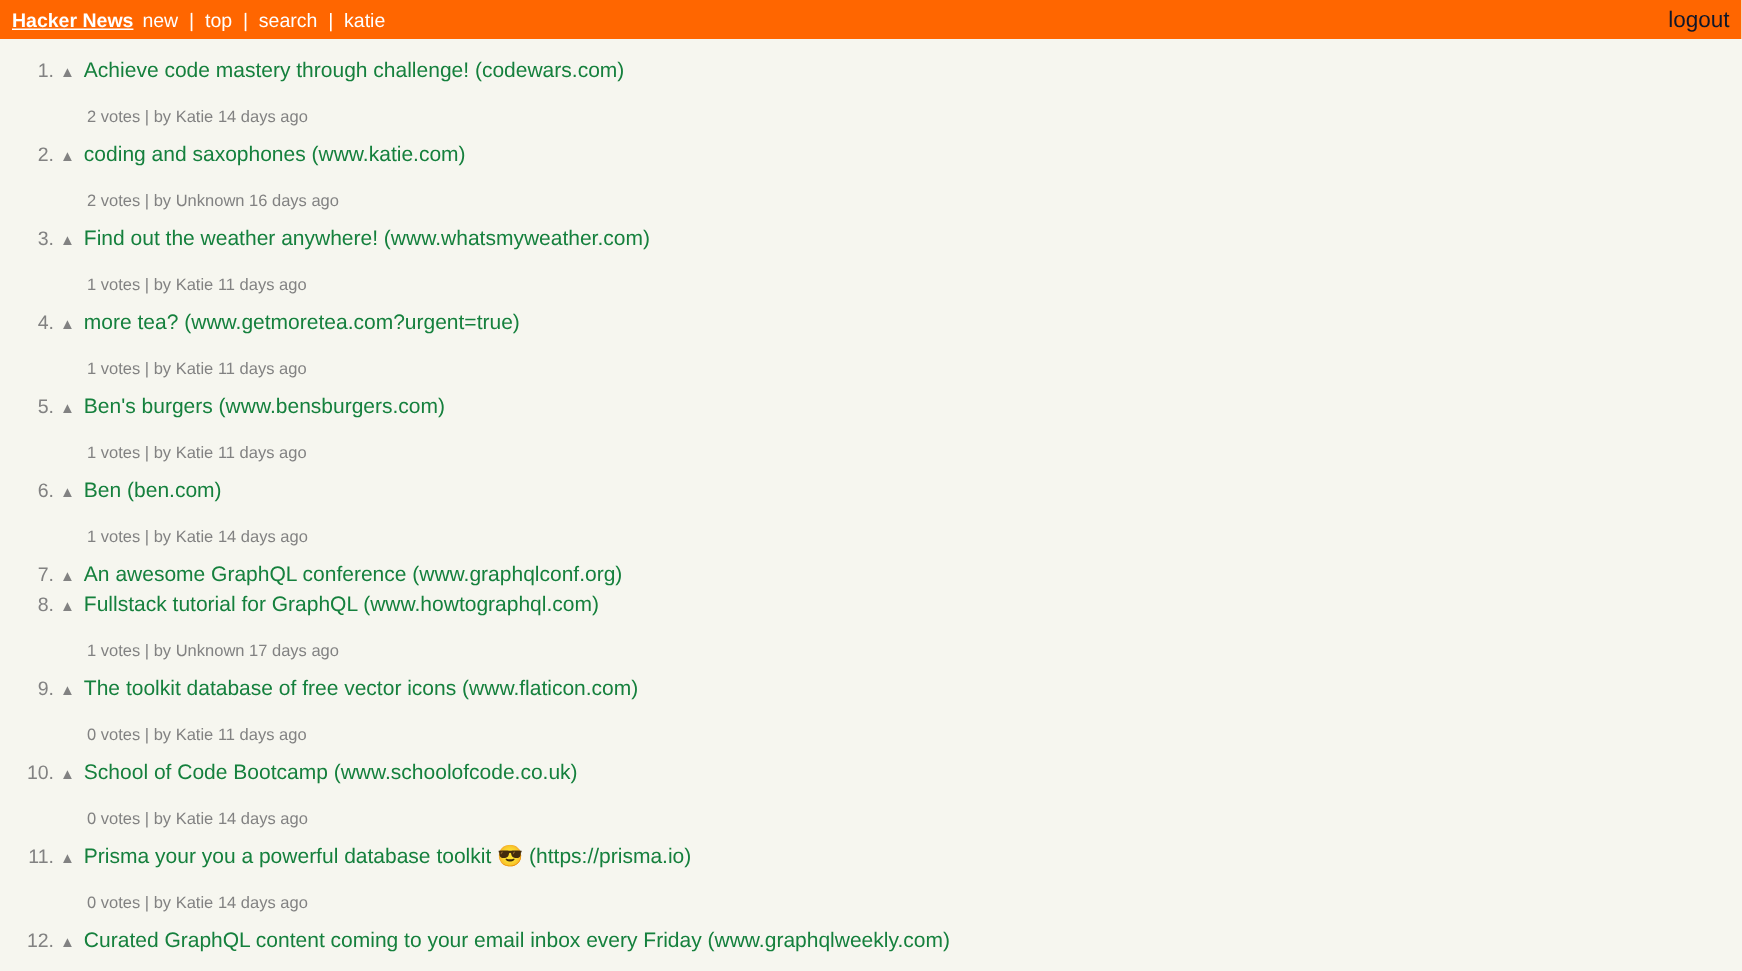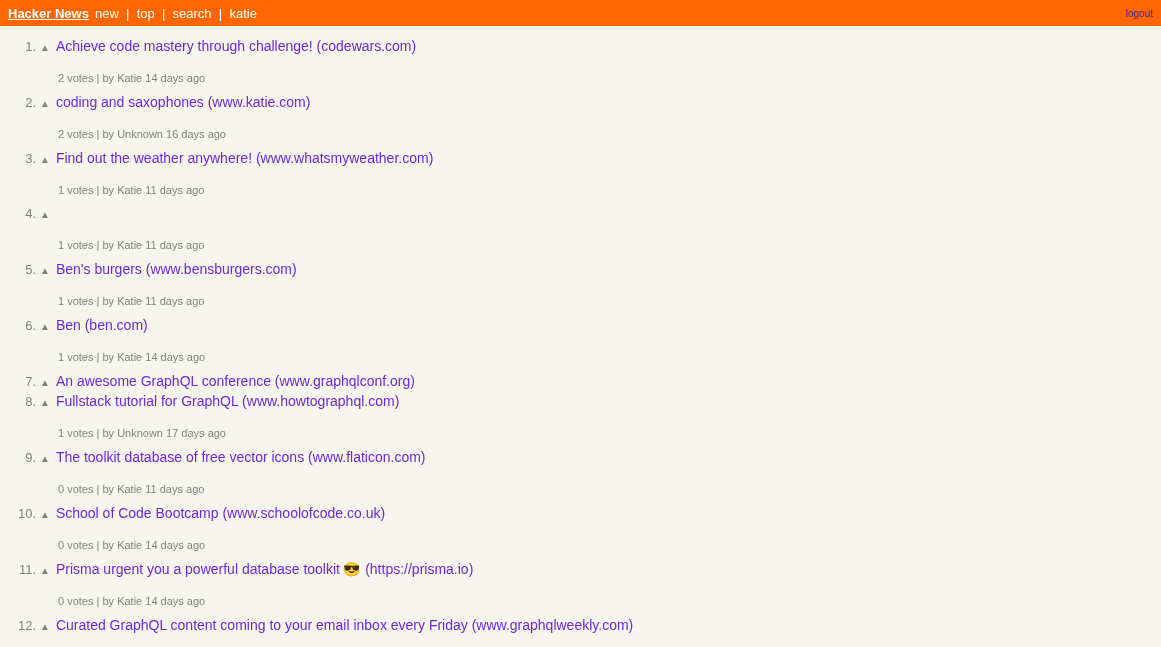"logout" .logout-link { color: #4c1d95 -> #0f172a; font-size: 10px -> 15px }
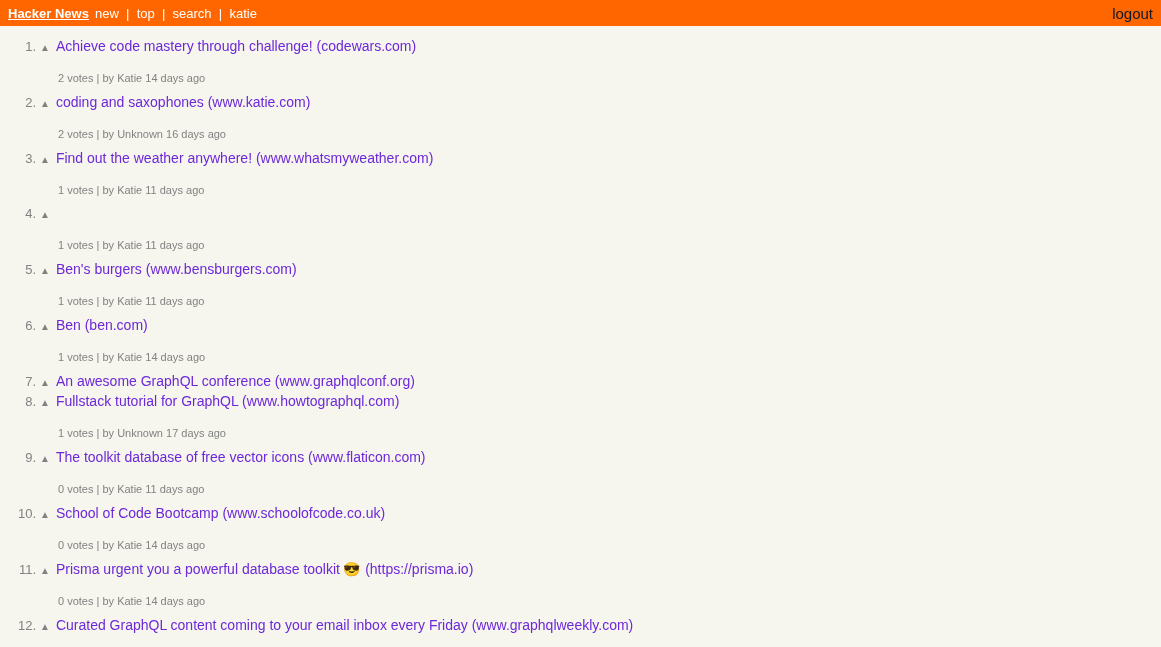"Achieve code mastery through challenge!" .story-title { color: #6d28d9 -> #15803d }
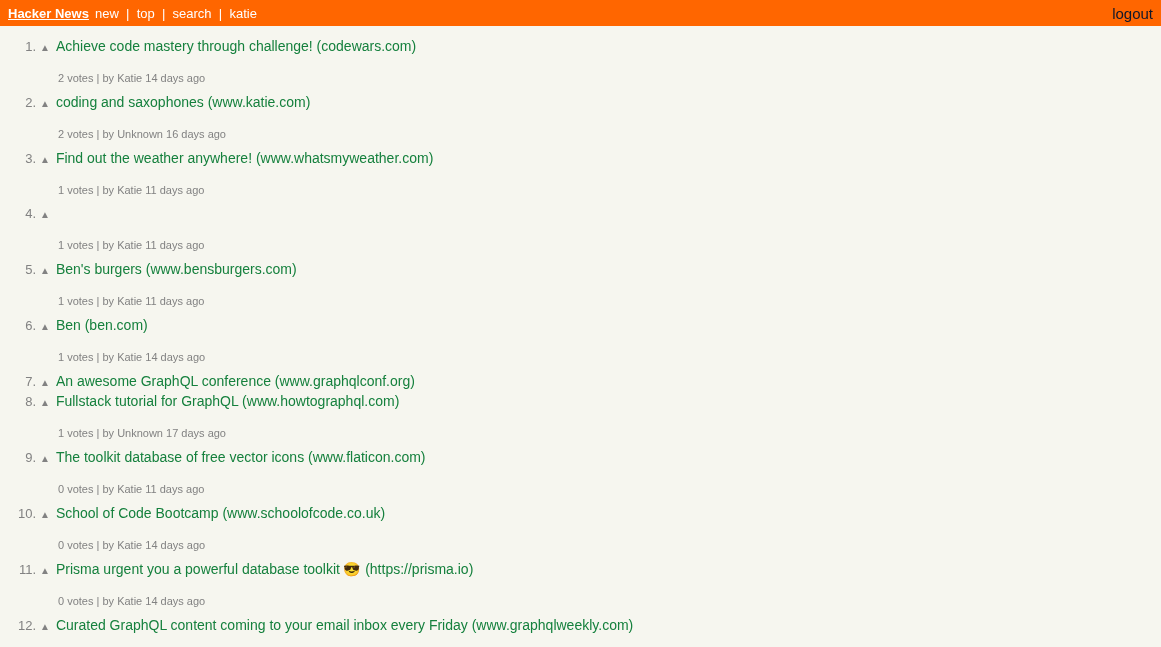"more tea?" a.story-title { html: none -> <a>more tea? (www.getmoretea.com?urgent=true)</a> }
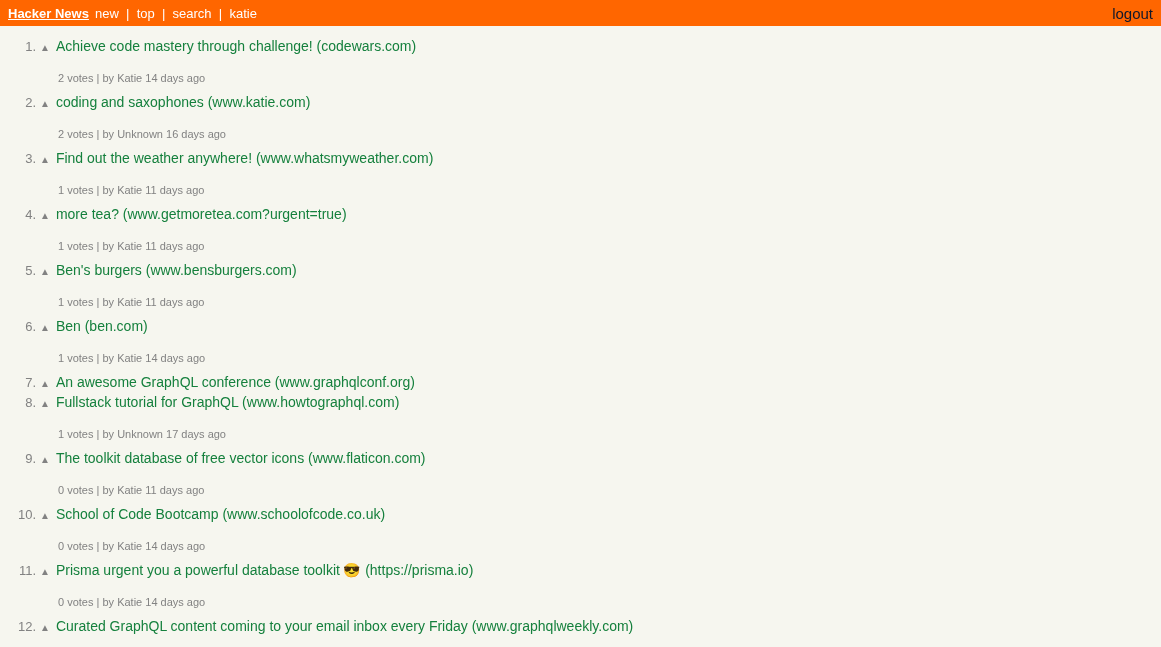"Prisma urgent you a powerful" a.story-title { text: urgent -> your }
